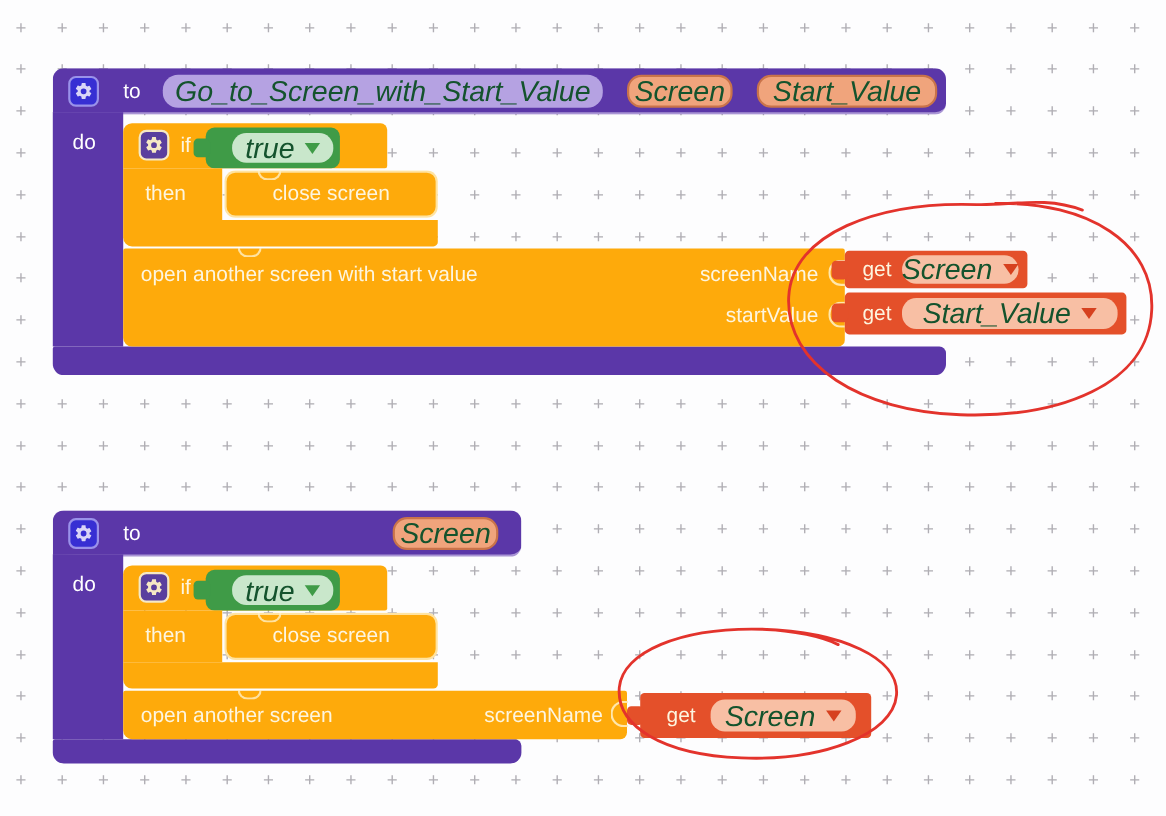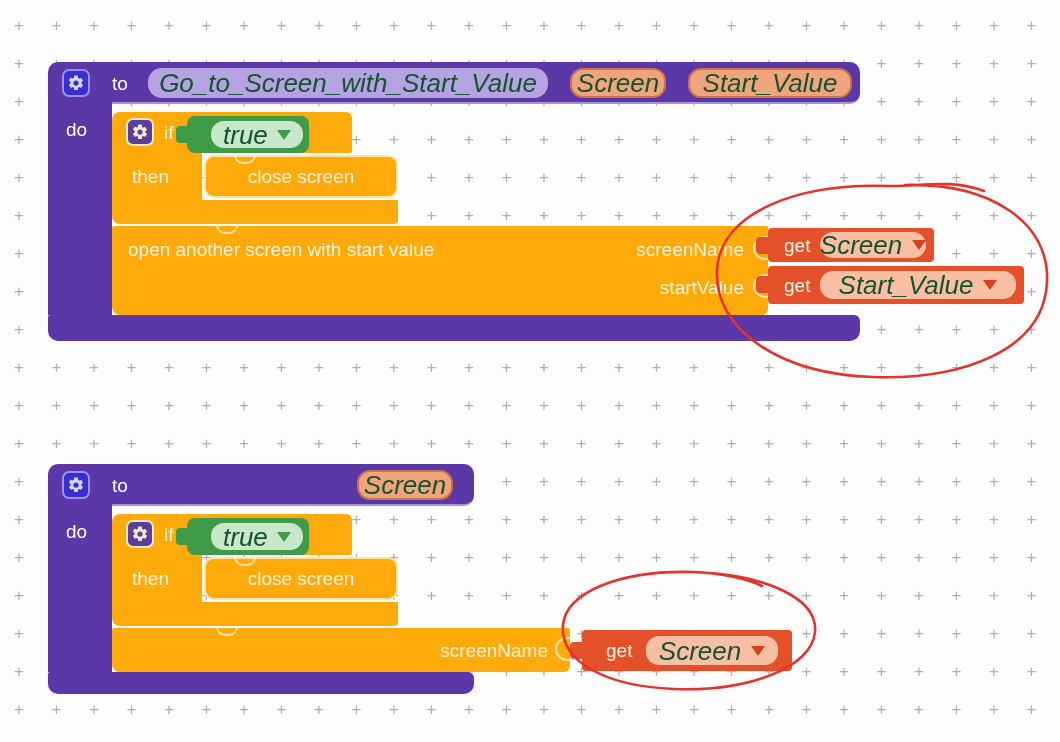"open another screen" span.cream-label { html: none -> <span>open another screen</span> }
